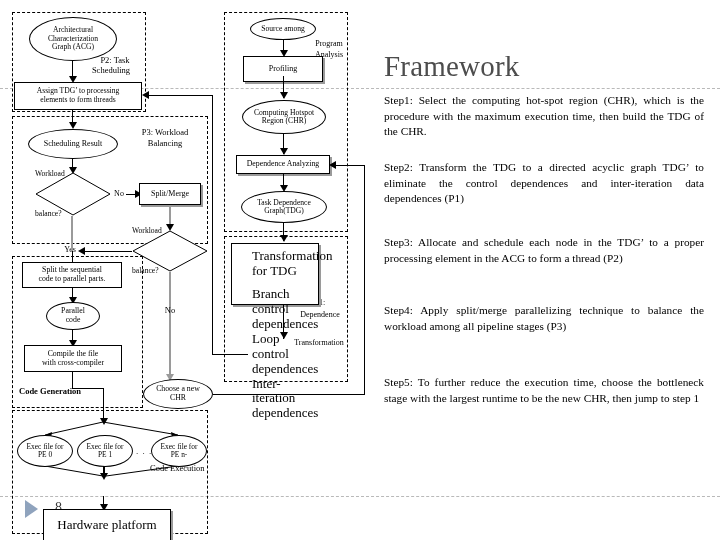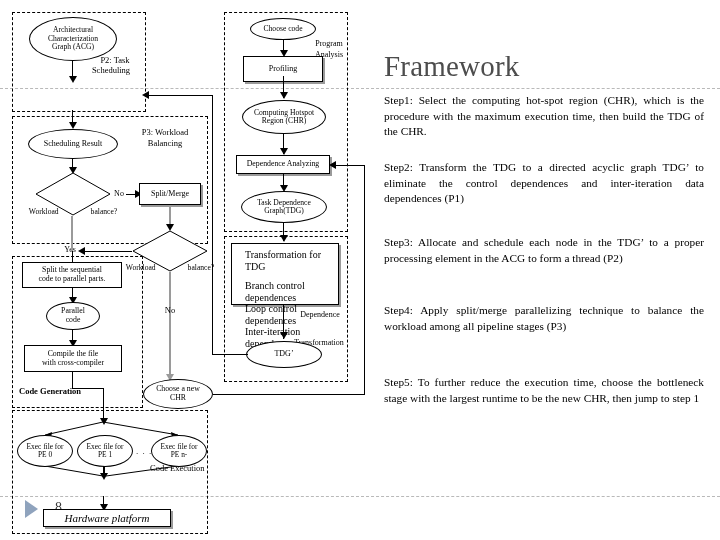"Choose code" div { text: Choose code -> Source among }
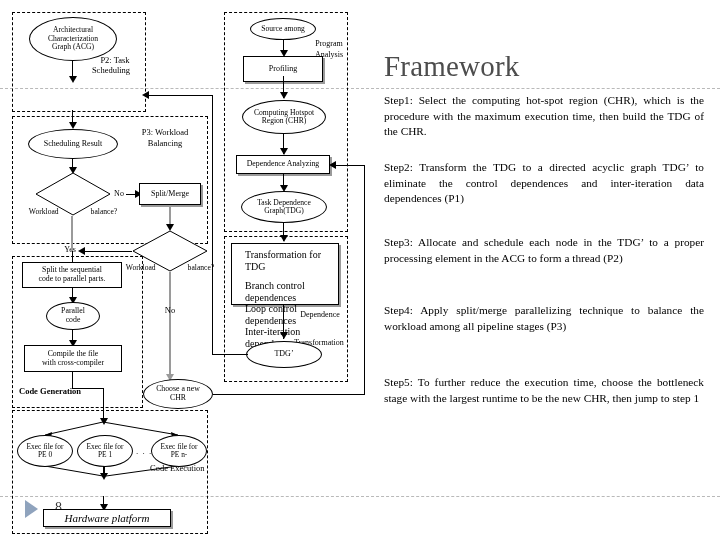"Assign TDG’ to processing" div.pbox { html: none -> <div> <div>Assign TDG’ to processing</div> <div>elements to form threads</div> </div> }
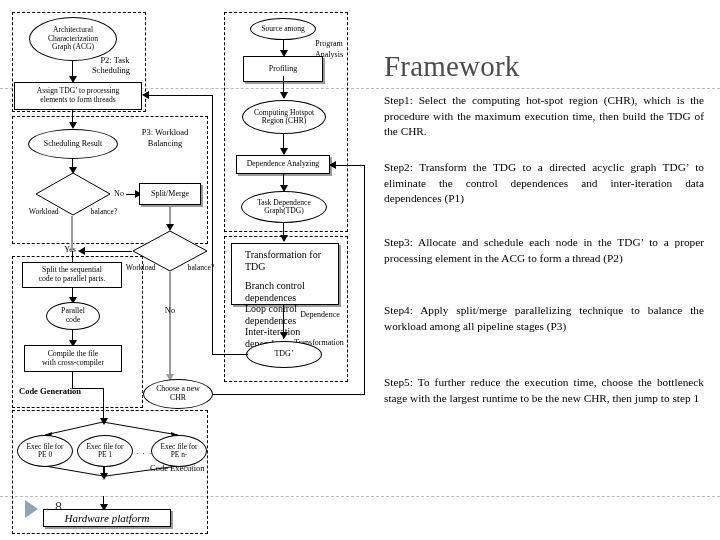"Workload" .dia .dlabel { align-items: flex-end -> flex-start; flex-direction: none -> column }
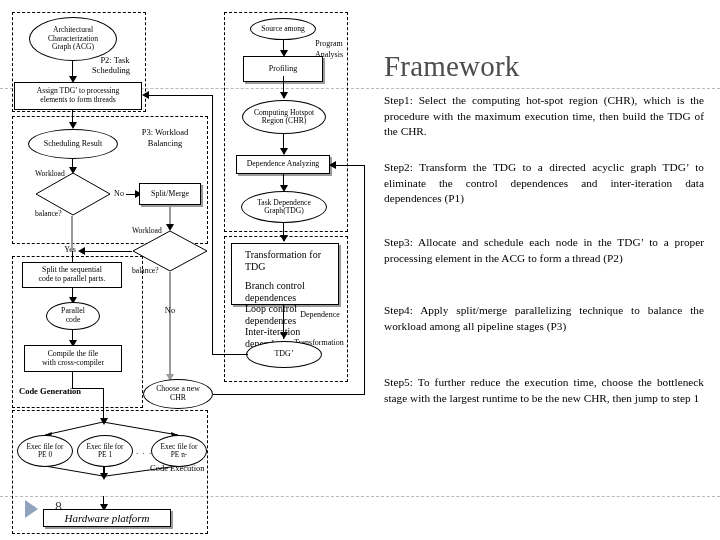"Transformation for TDG" div.pbox { font-size: 10px -> 13px; padding: 5px 4px 4px 13px -> 5px 4px 4px 20px; width: 108px -> 88px }
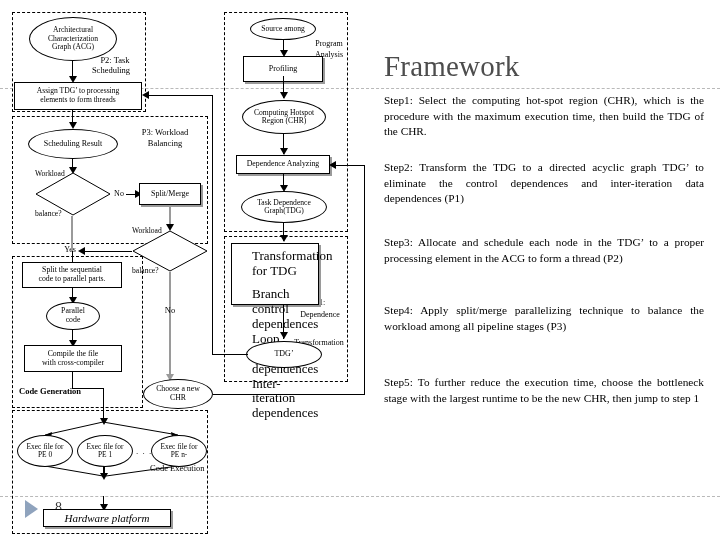"TDG’" div.ell { html: <div> <div>TDG’</div> </div> -> none }
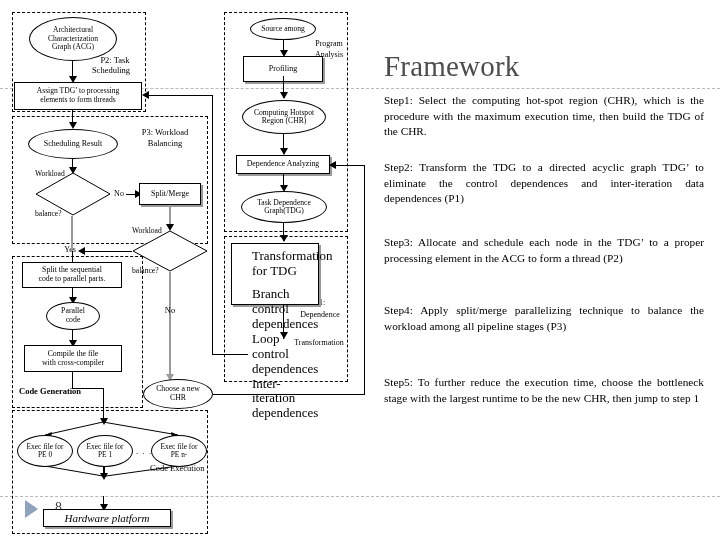"Hardware platform" div.pbox { font-size: 11px -> 13px; font-style: italic -> none; height: 18px -> 32px }
